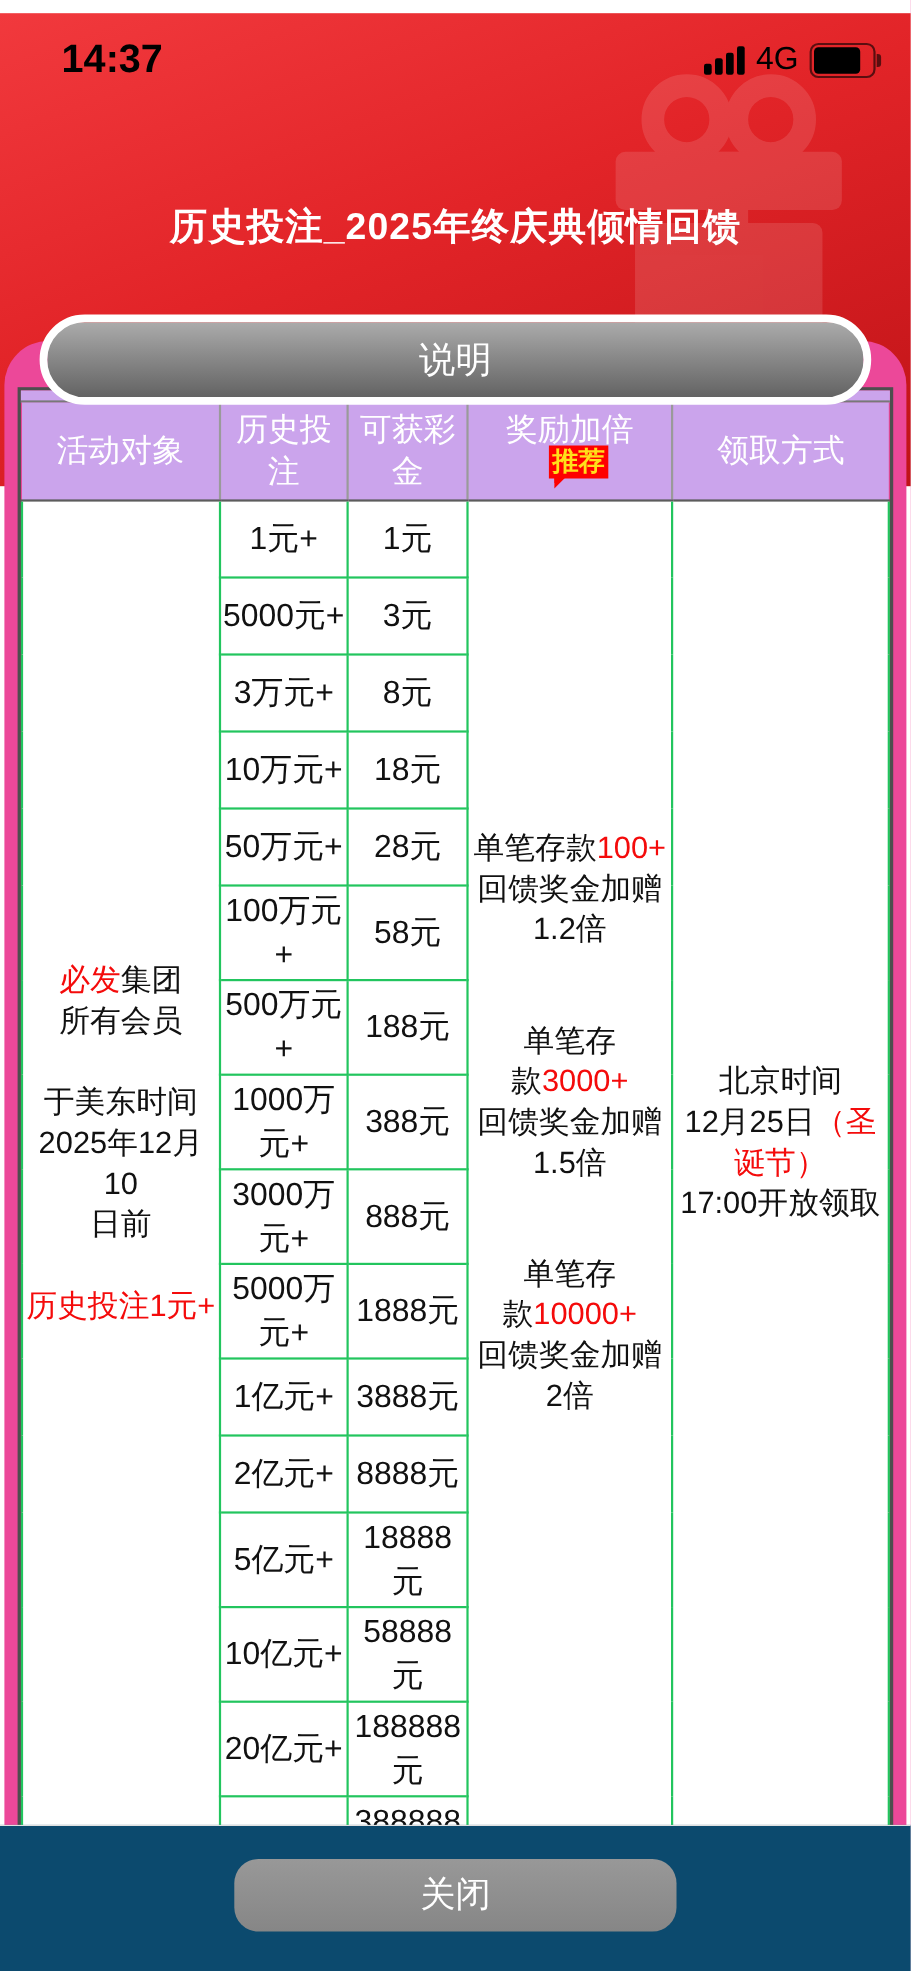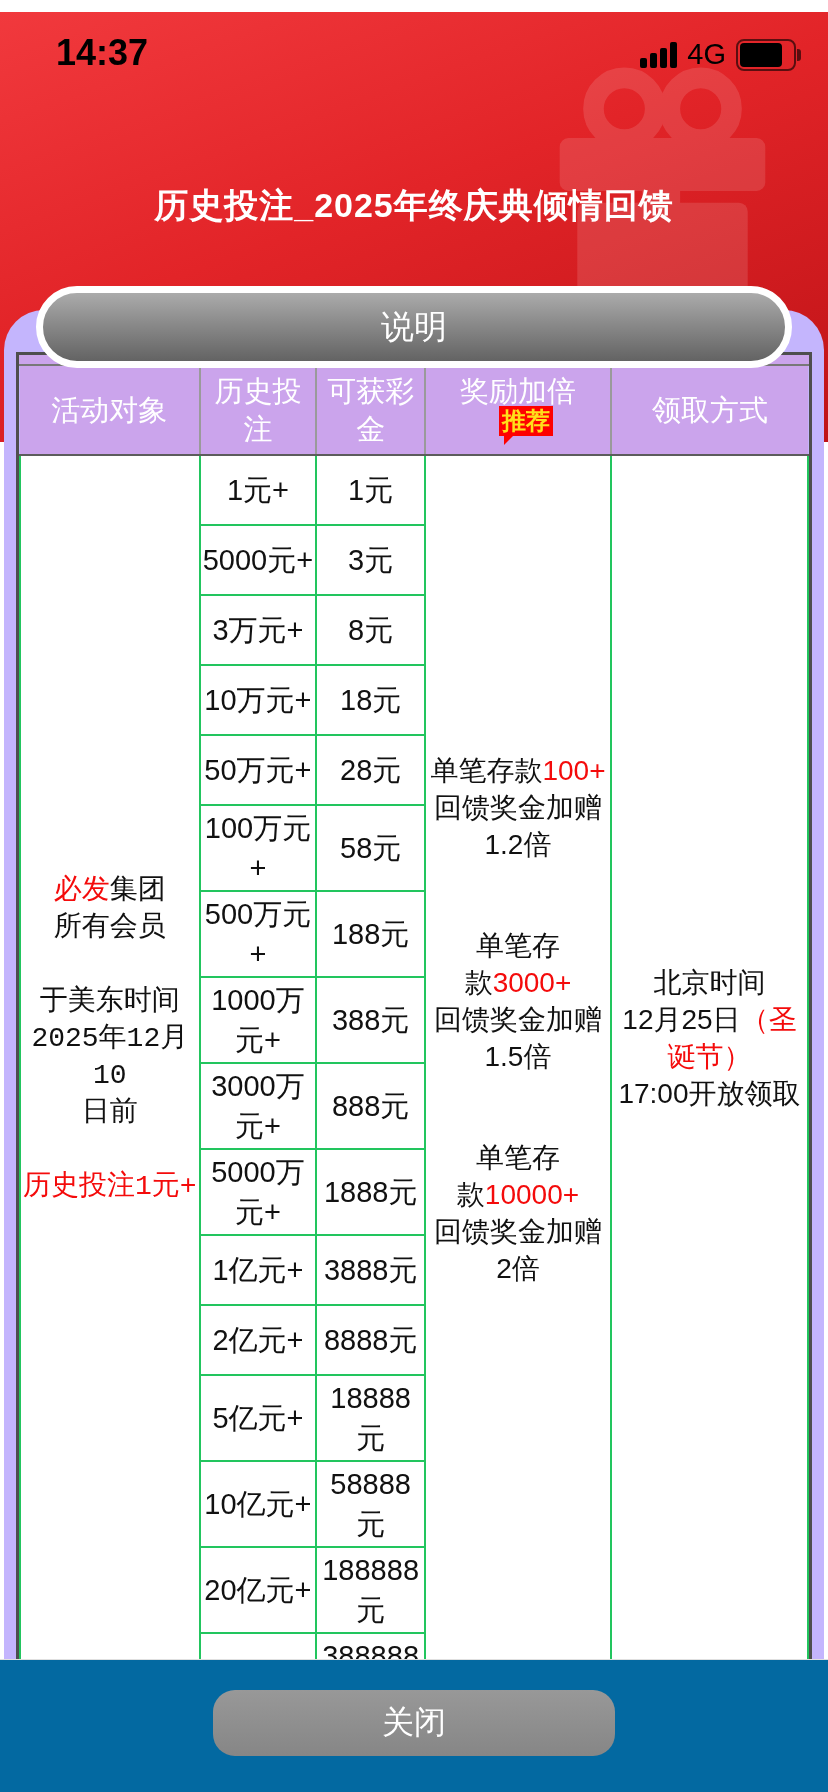"活动对象" .card { background: #c4b5fd -> #ec4899 }
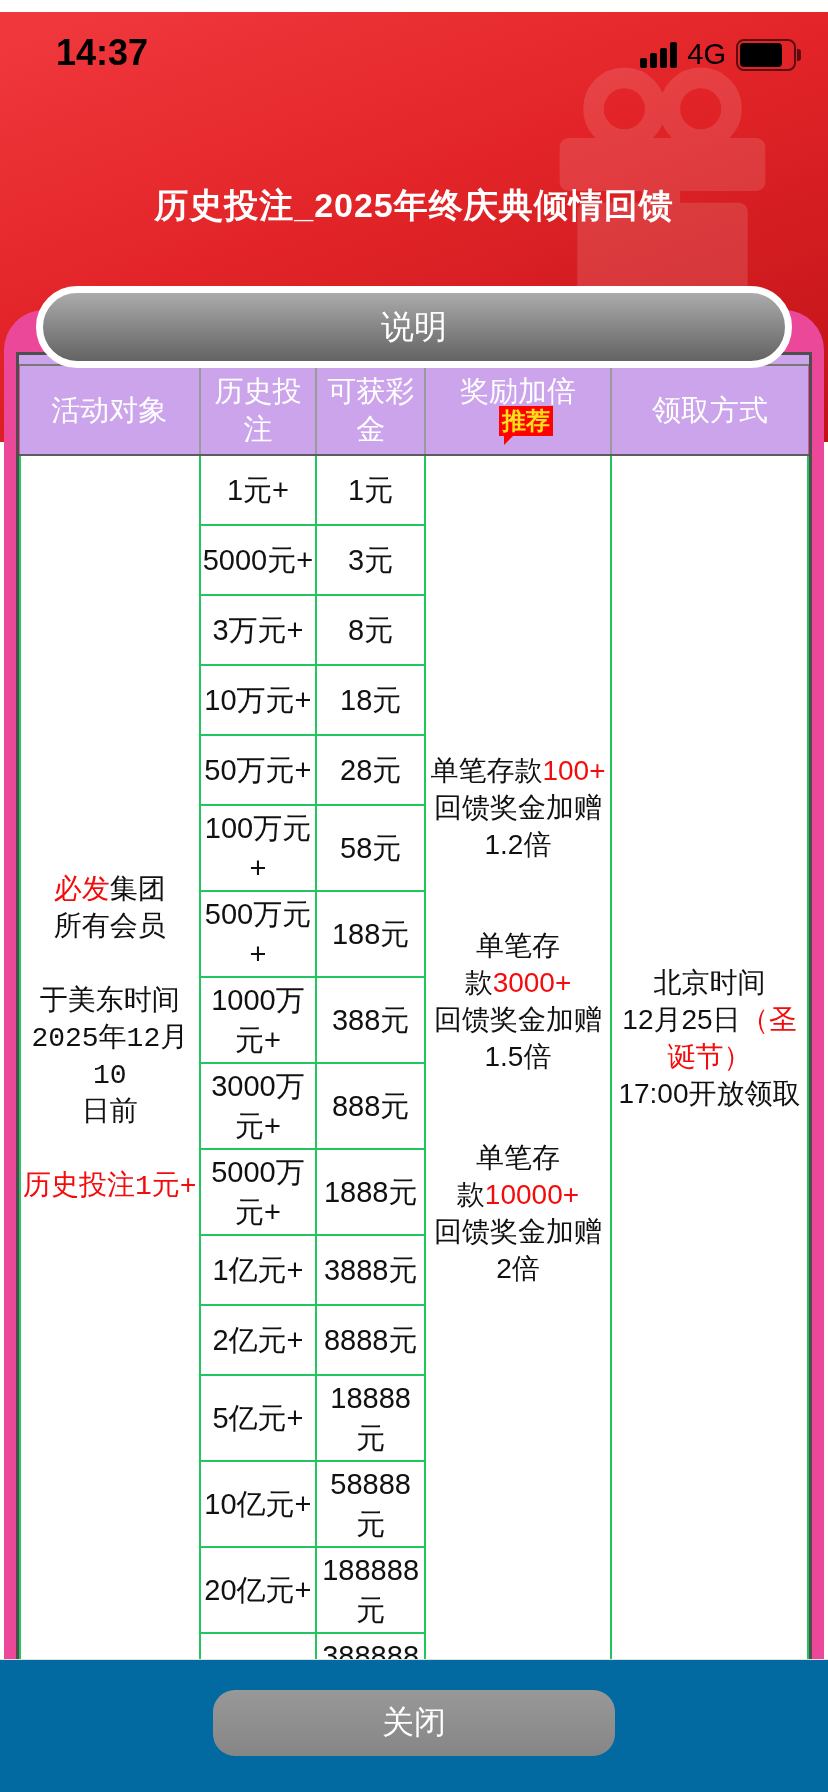"必发集团" .cell-target p { font-family: Liberation Mono, monospace -> none }
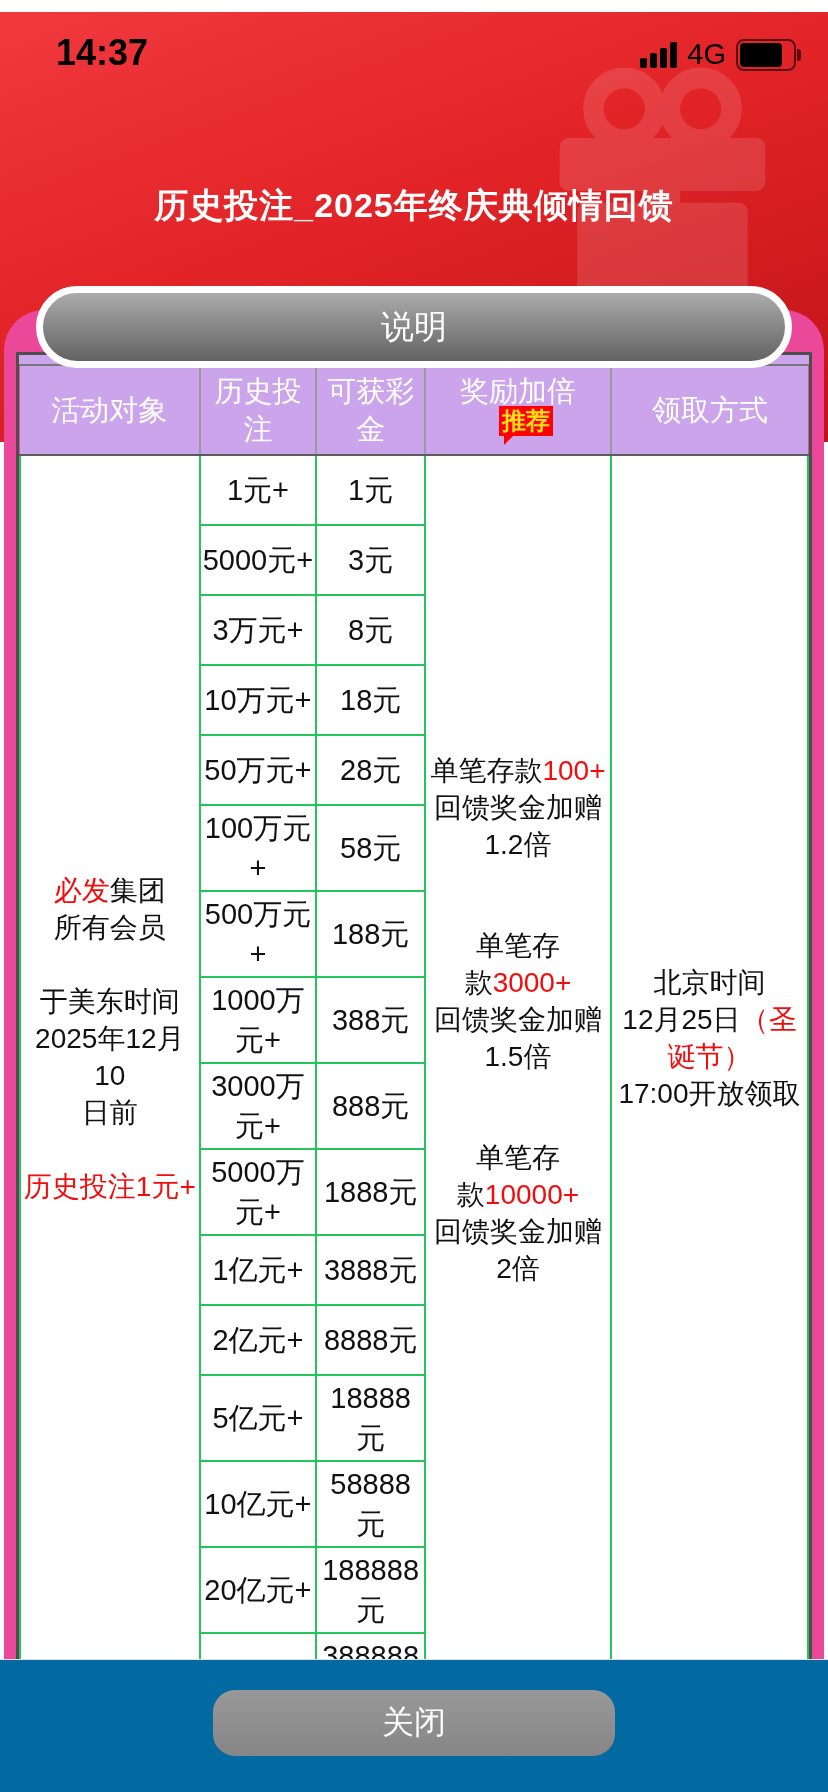"关闭" .footer { background: #0369a1 -> #0c4a6e }
